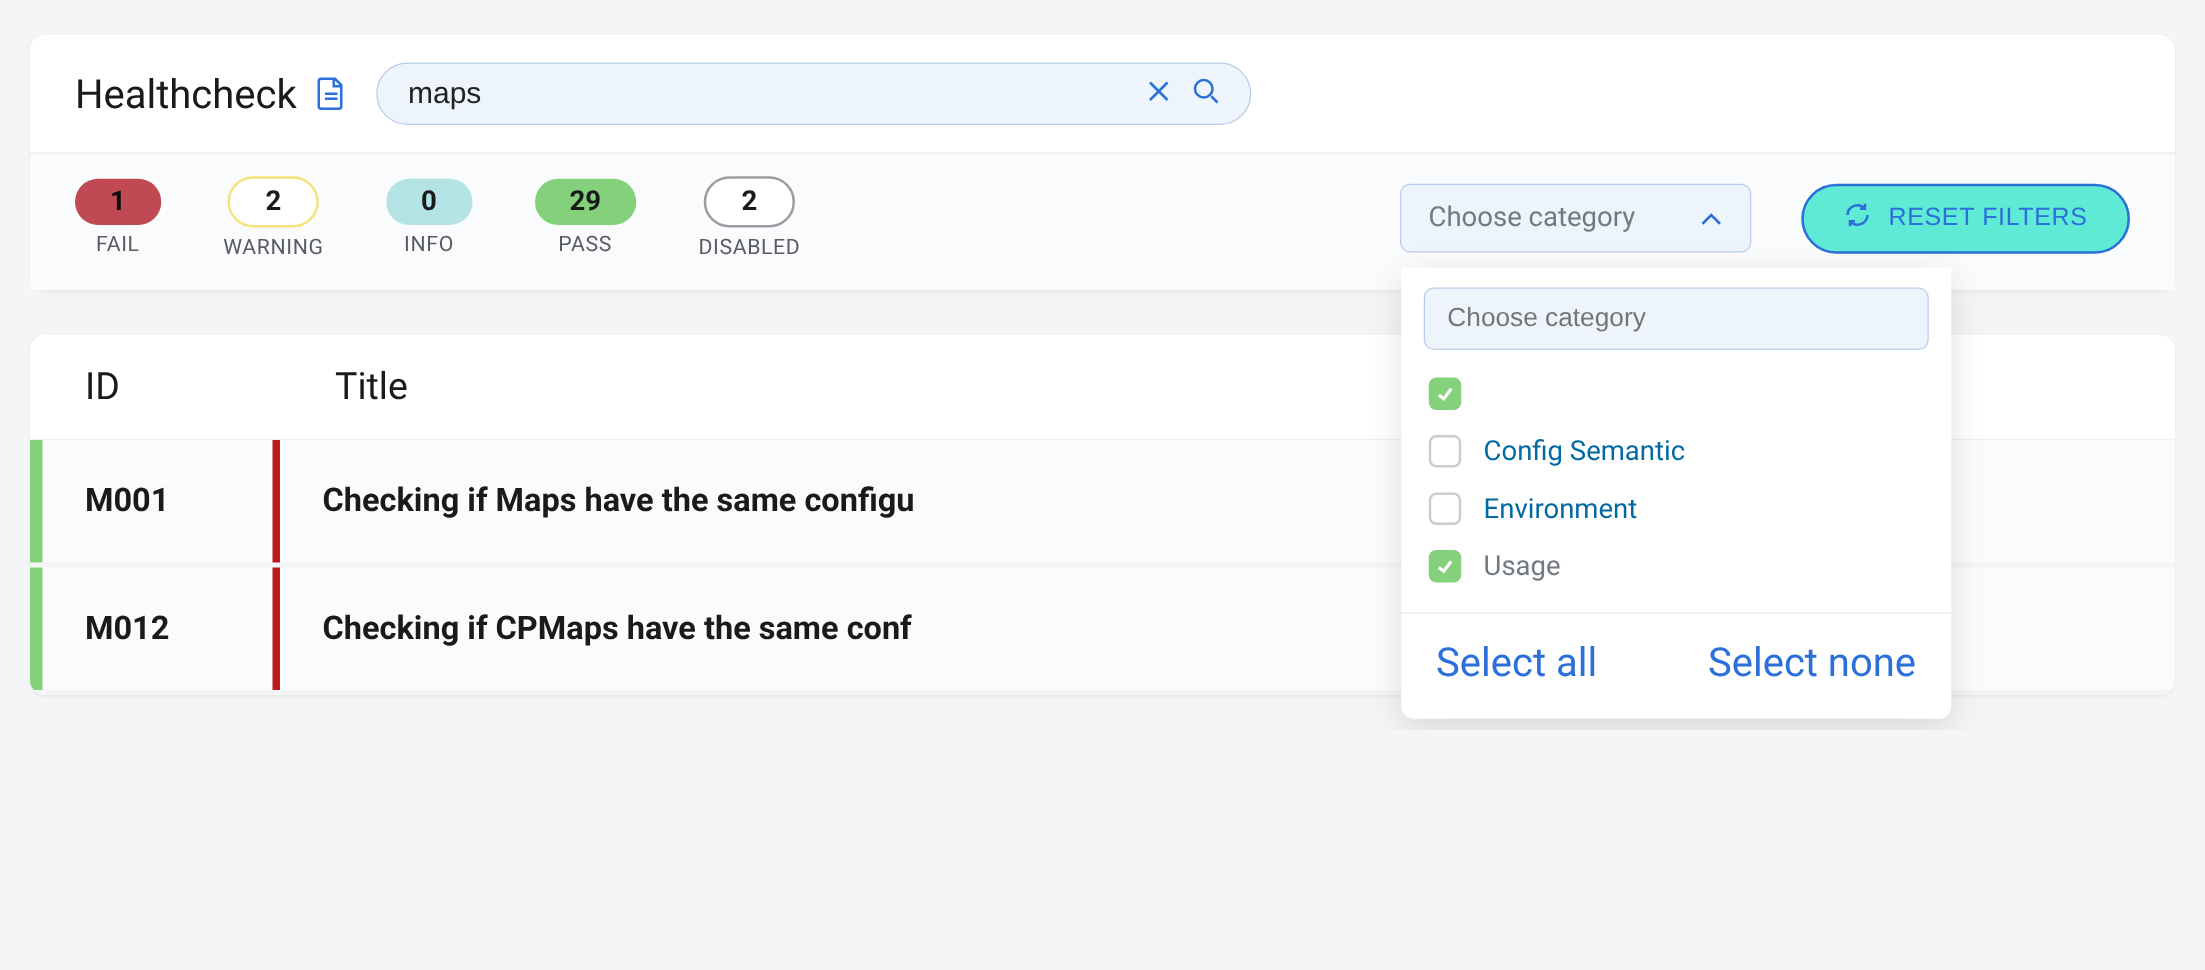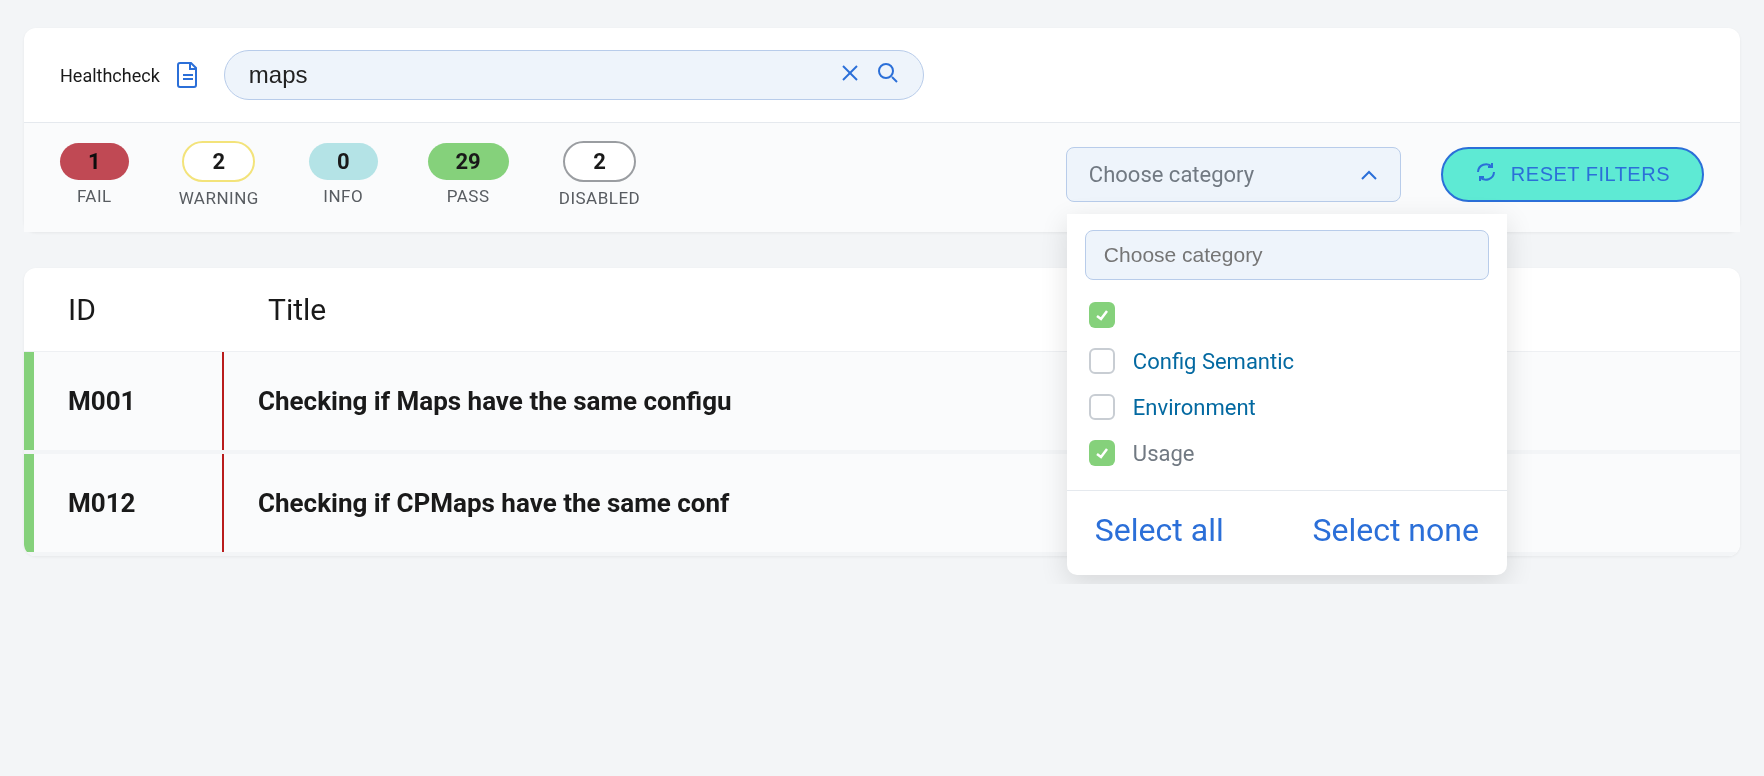"Healthcheck" .title-group { font-size: 18px -> 32px }
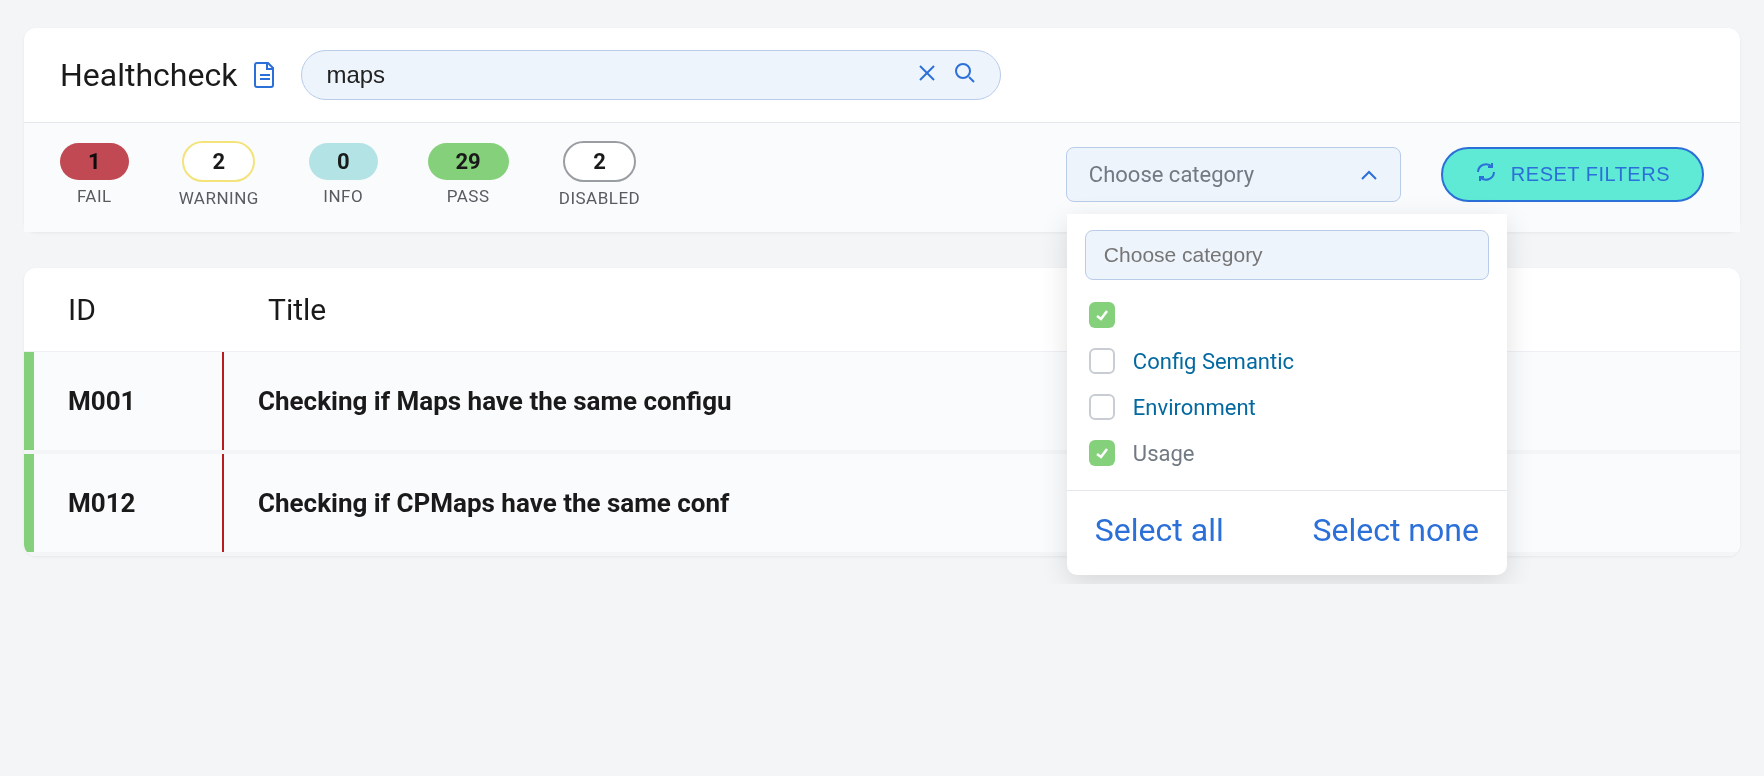"Choose category" .category-select { width: 335px -> 281px }
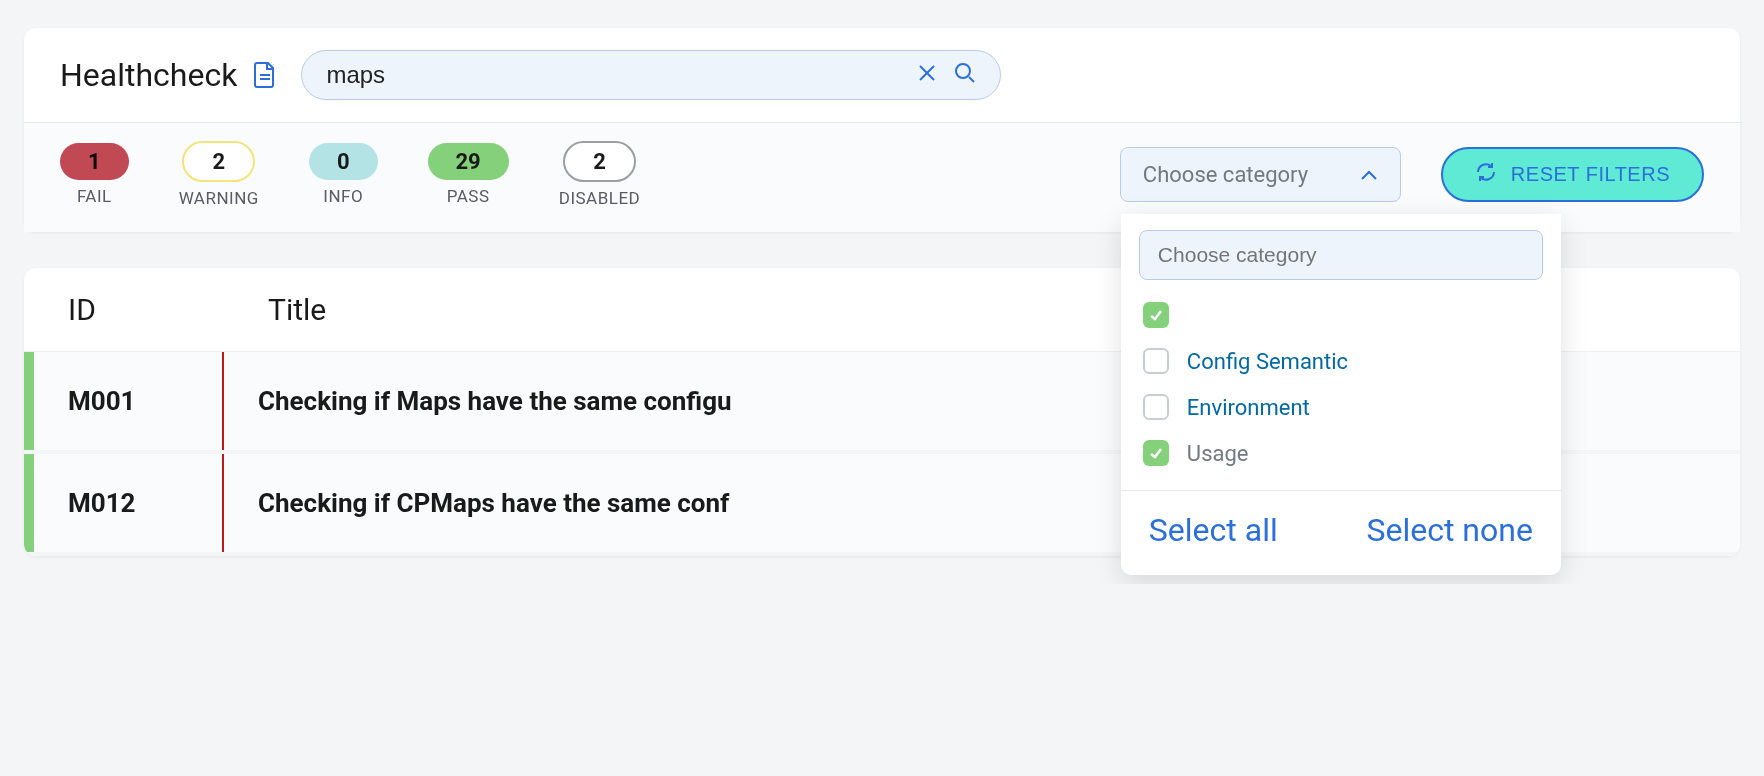"M001" .cell-id { border-right: 2px solid #b91c1c -> 6px solid #b91c1c }
